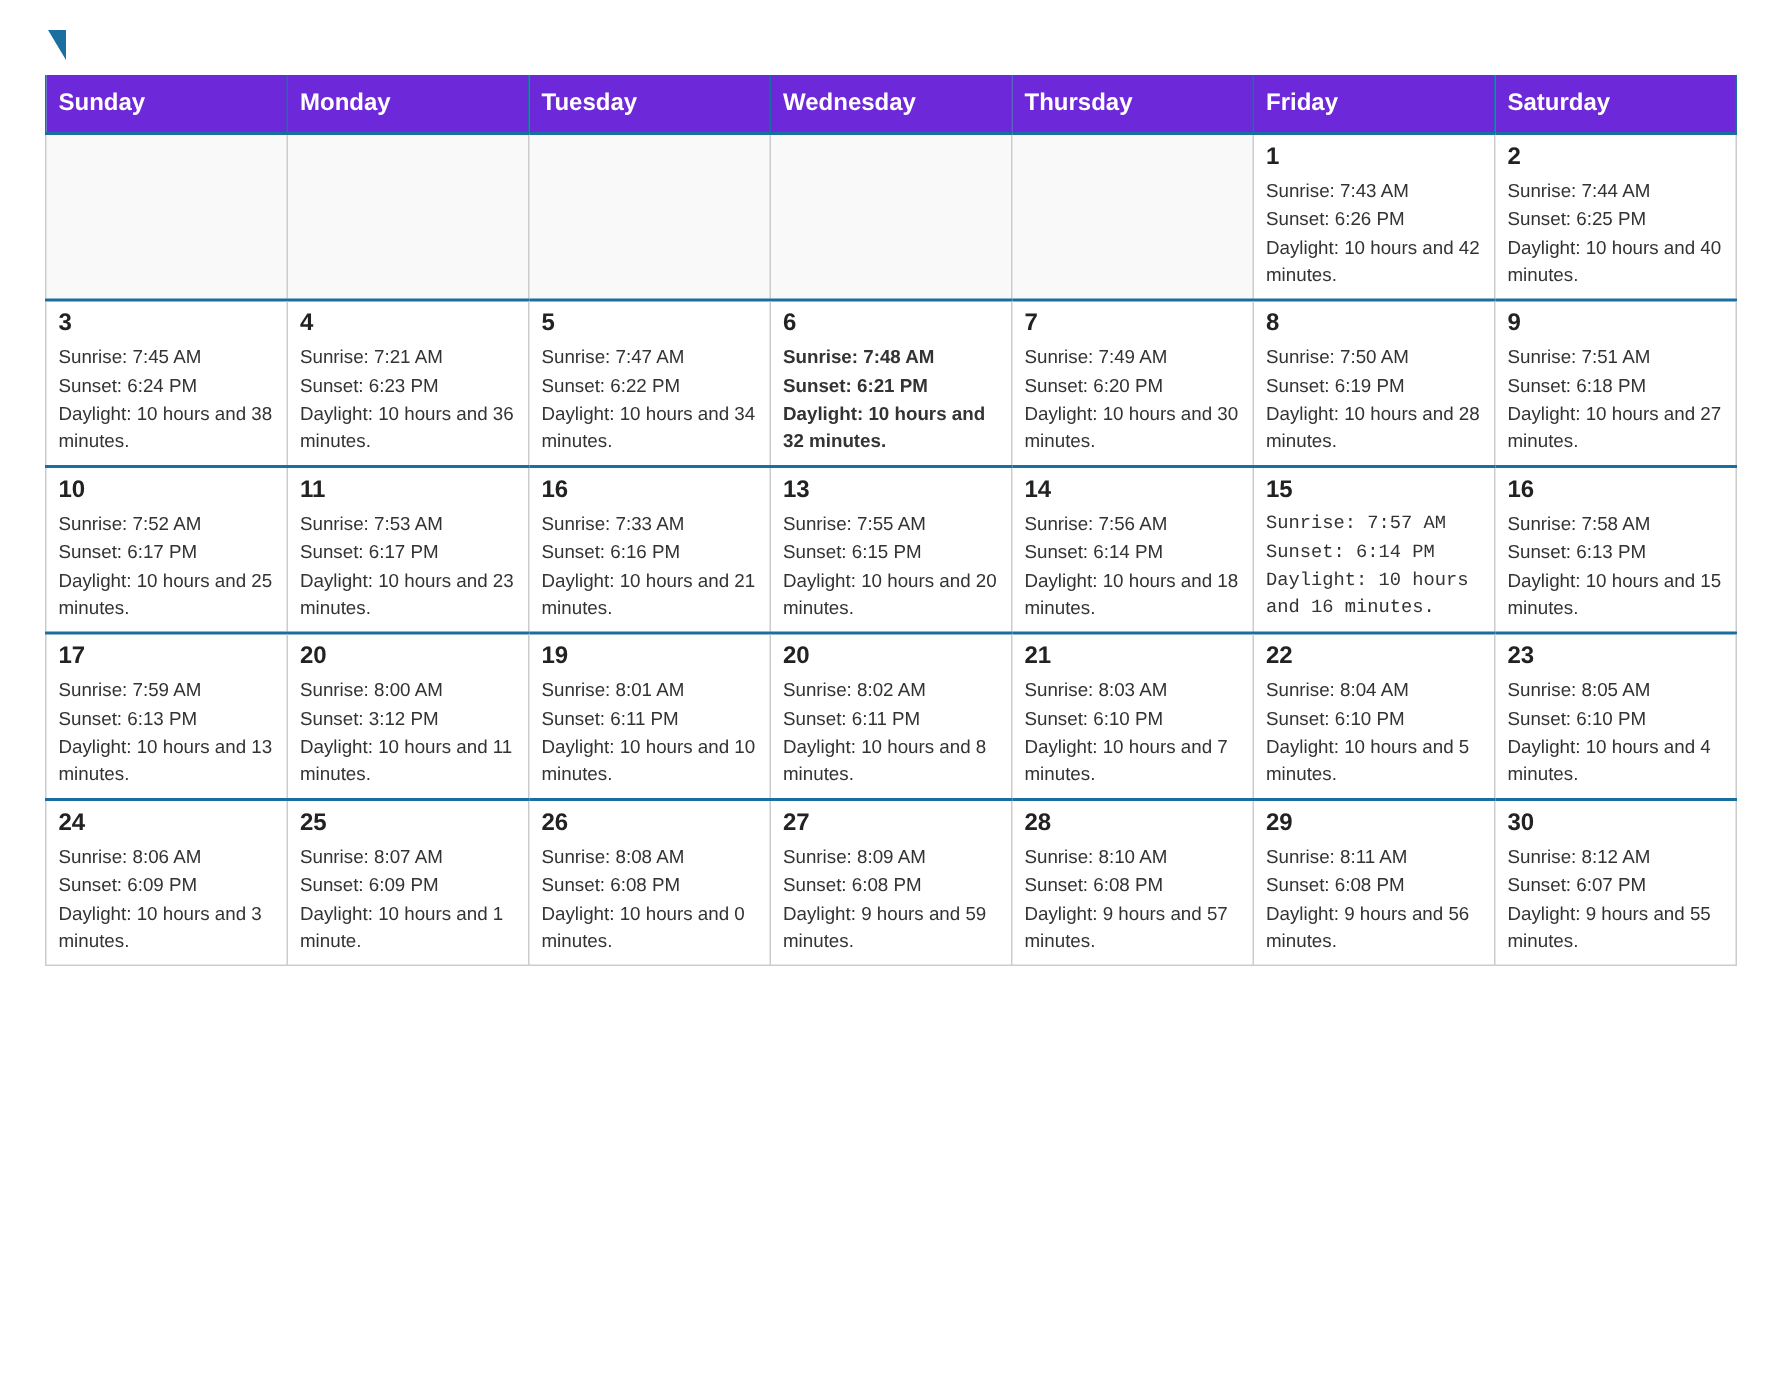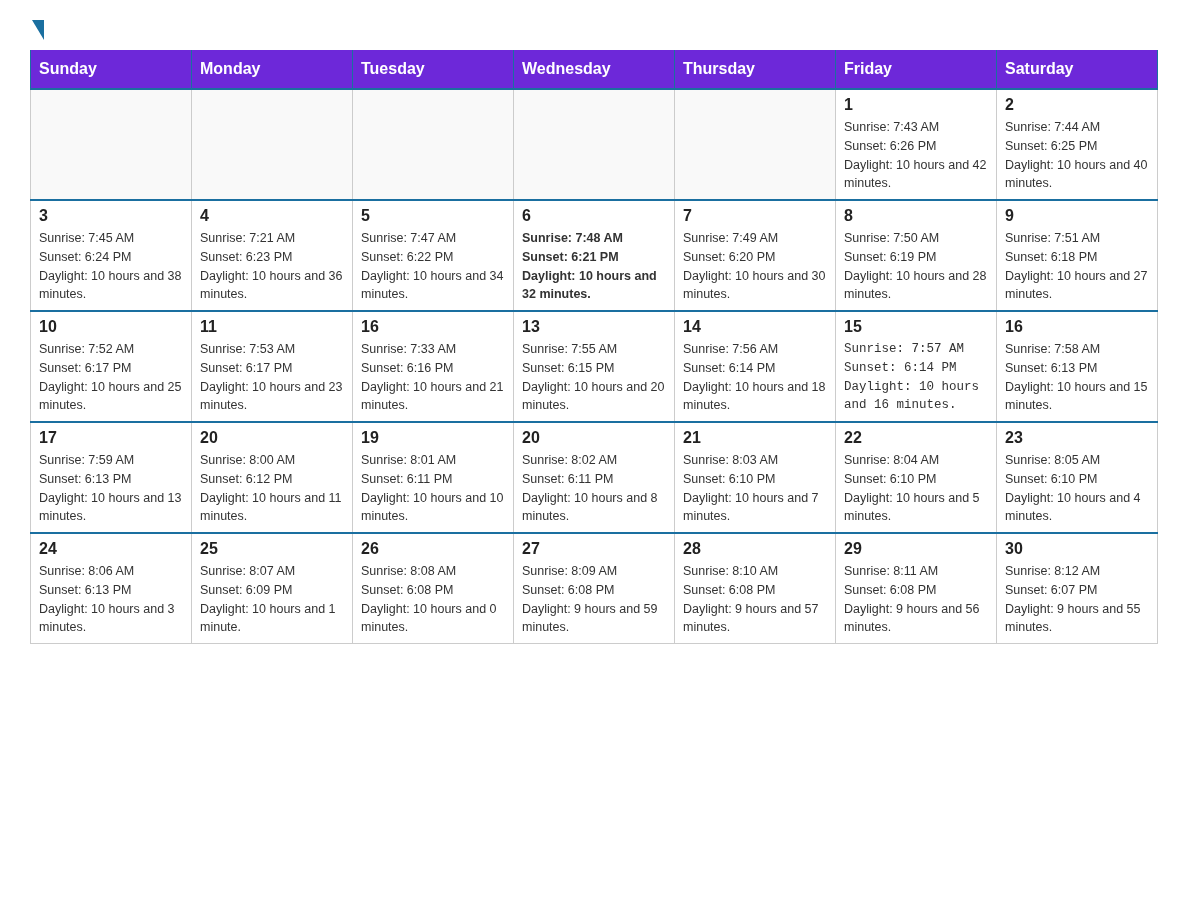"Sunrise: 8:00 AM" div.day-info { text: 6:12 -> 3:12 }
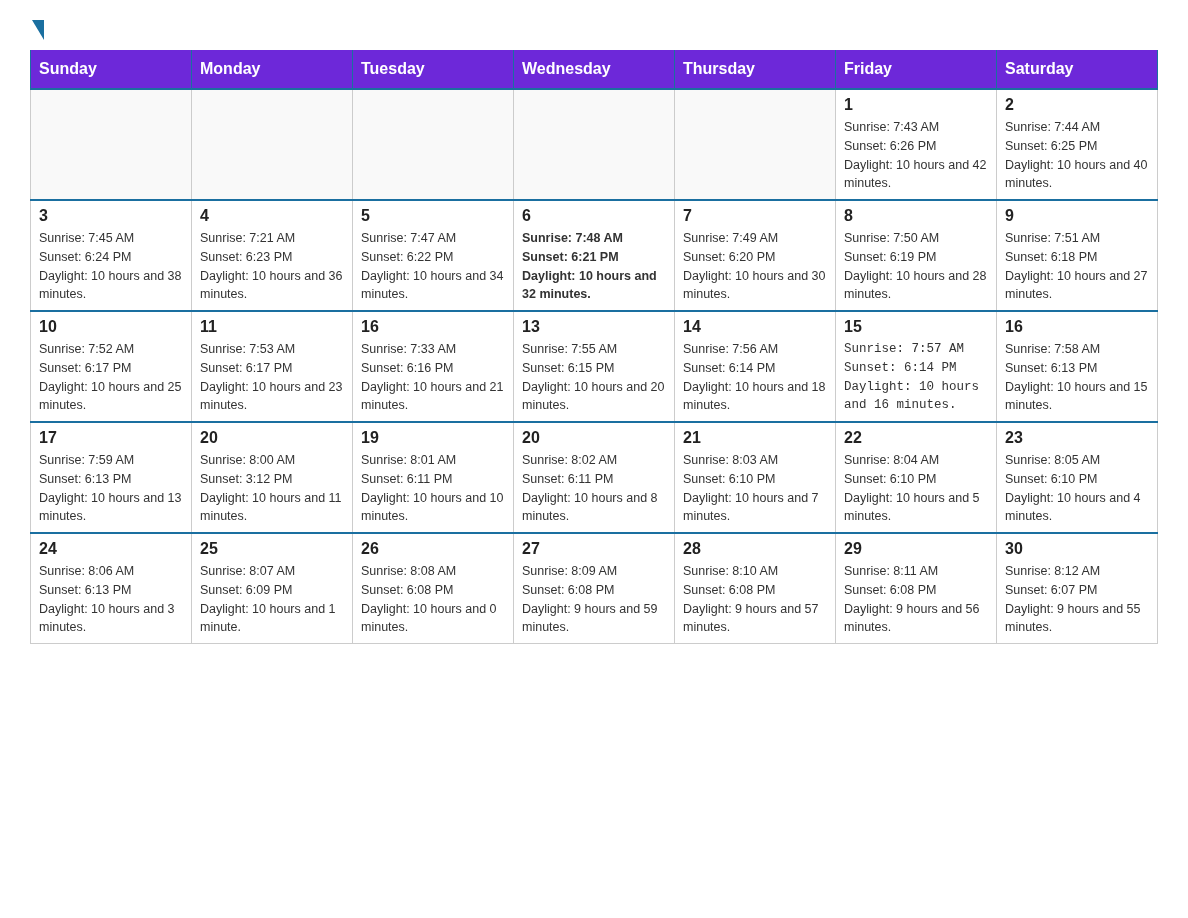"Sunrise: 8:06 AM" div.day-info { text: 6:13 -> 6:09 }
